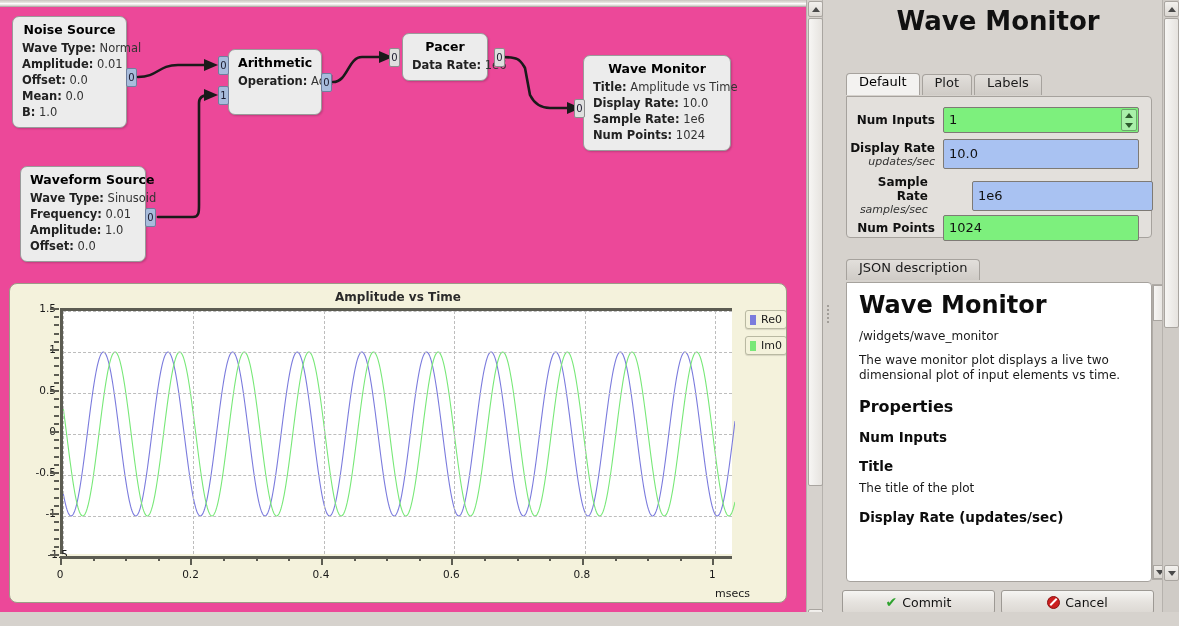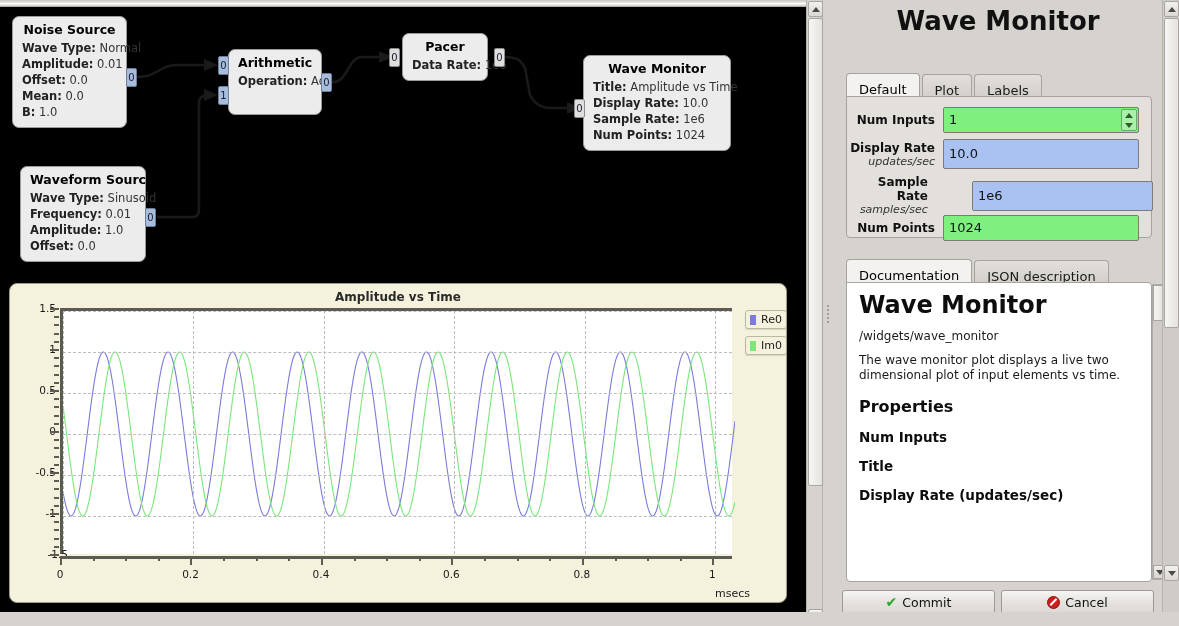"Noise Source" #canvas-pane { background: #000000 -> #ec4899 }
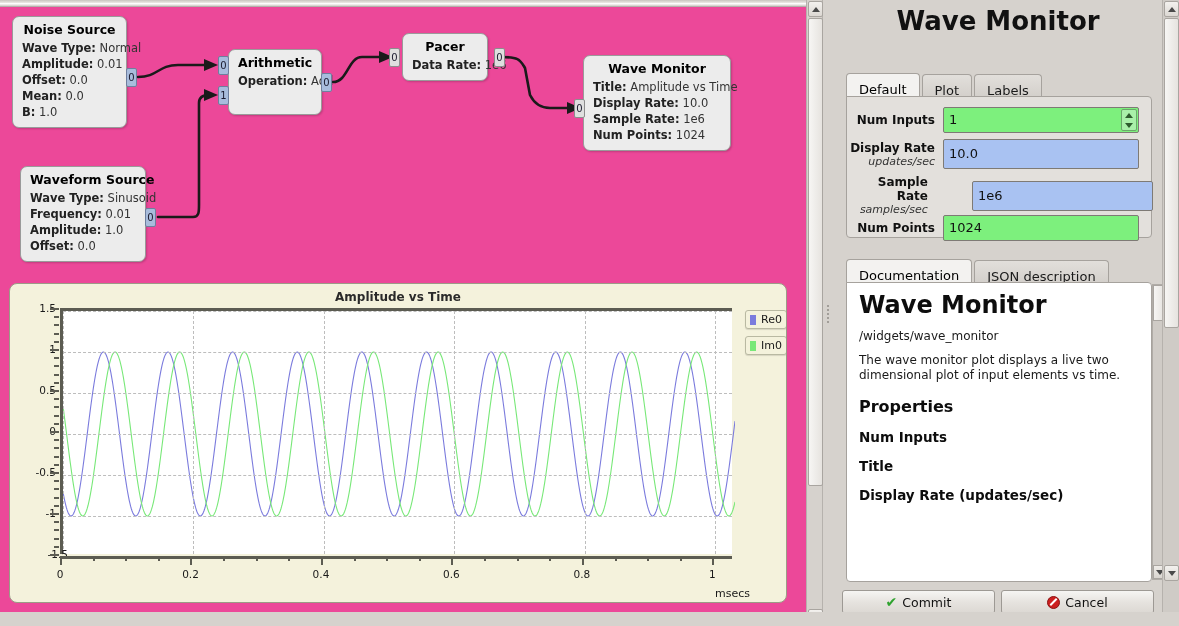"Default" .tab { padding: 8px 12px 5px 12px -> 0 12px 5px 12px }
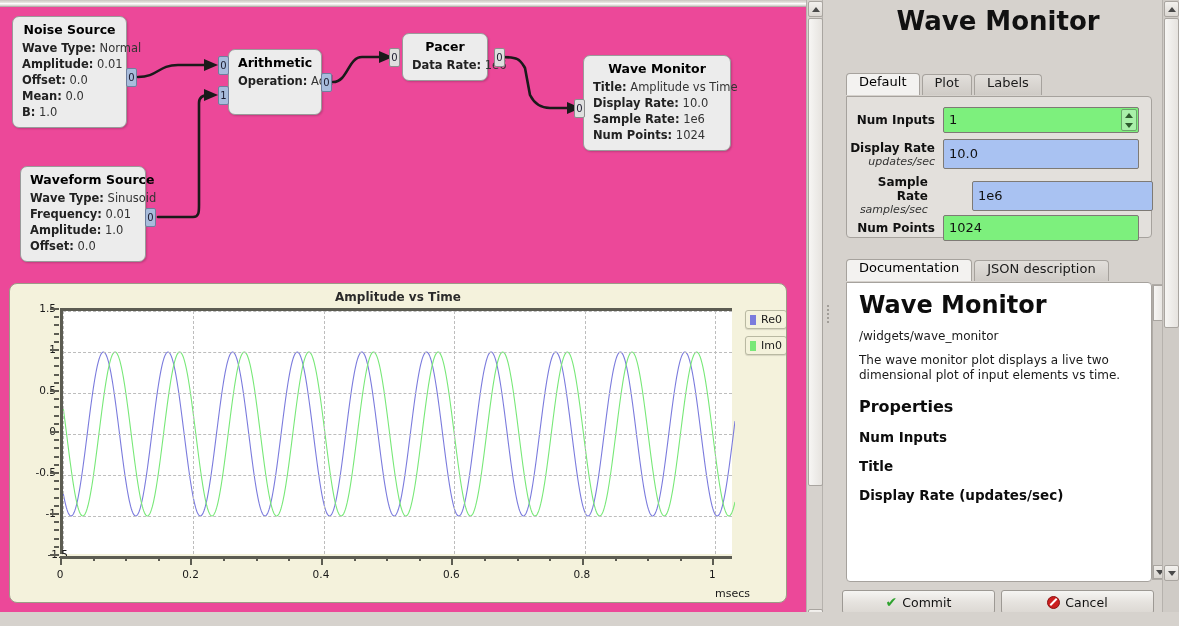"Documentation" div.tab { html: <div>Documentation</div> -> none }
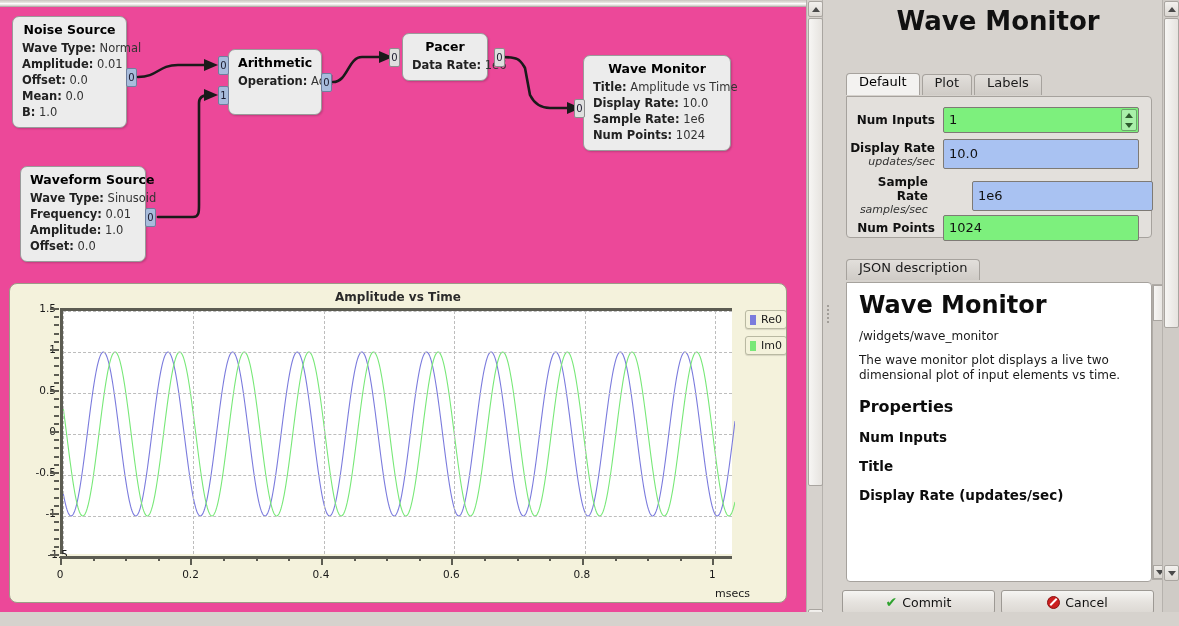"The title of the plot" p { html: none -> <p>The title of the plot</p> }
